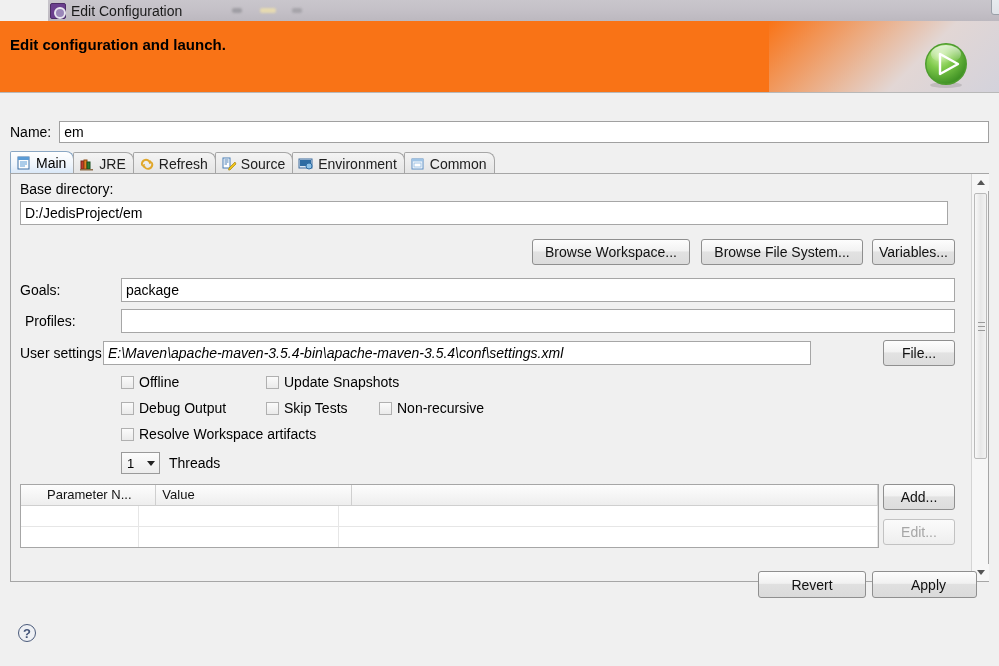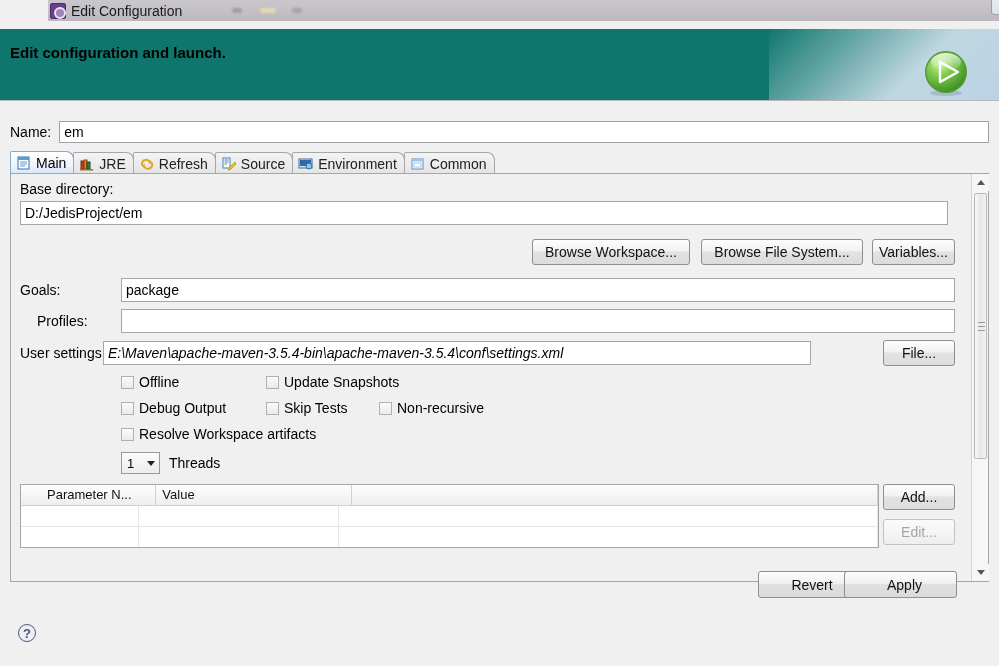"Edit configuration and launch." .header { background: #0f766e -> #f97316; margin-top: 8px -> none }
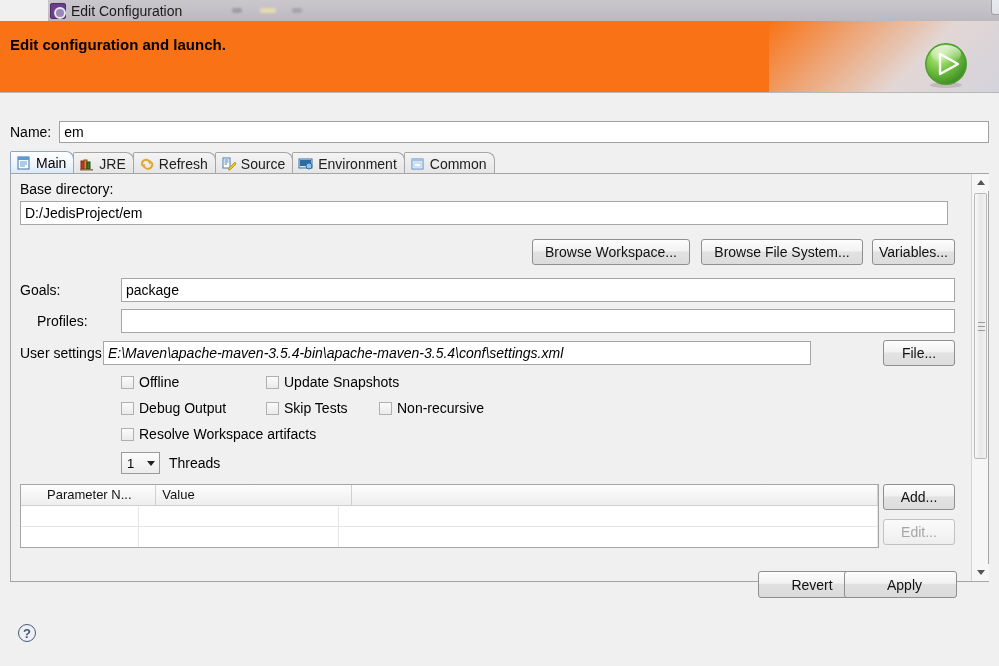"Profiles:" div.lbl { left: 26px -> 14px }
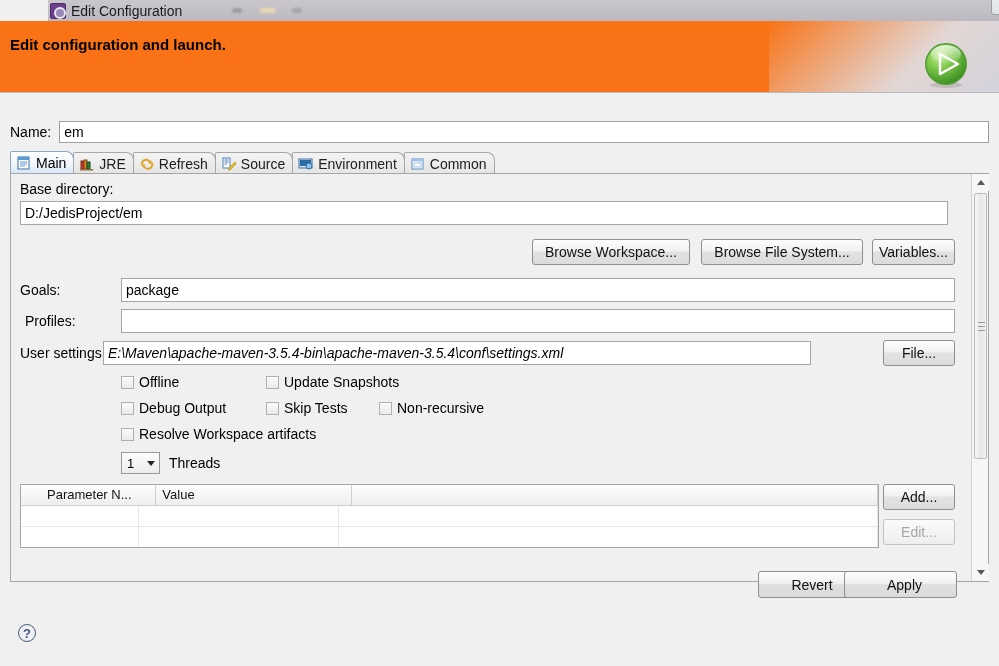"Apply" div.fbtn { left: 844px -> 872px; width: 113px -> 105px }
